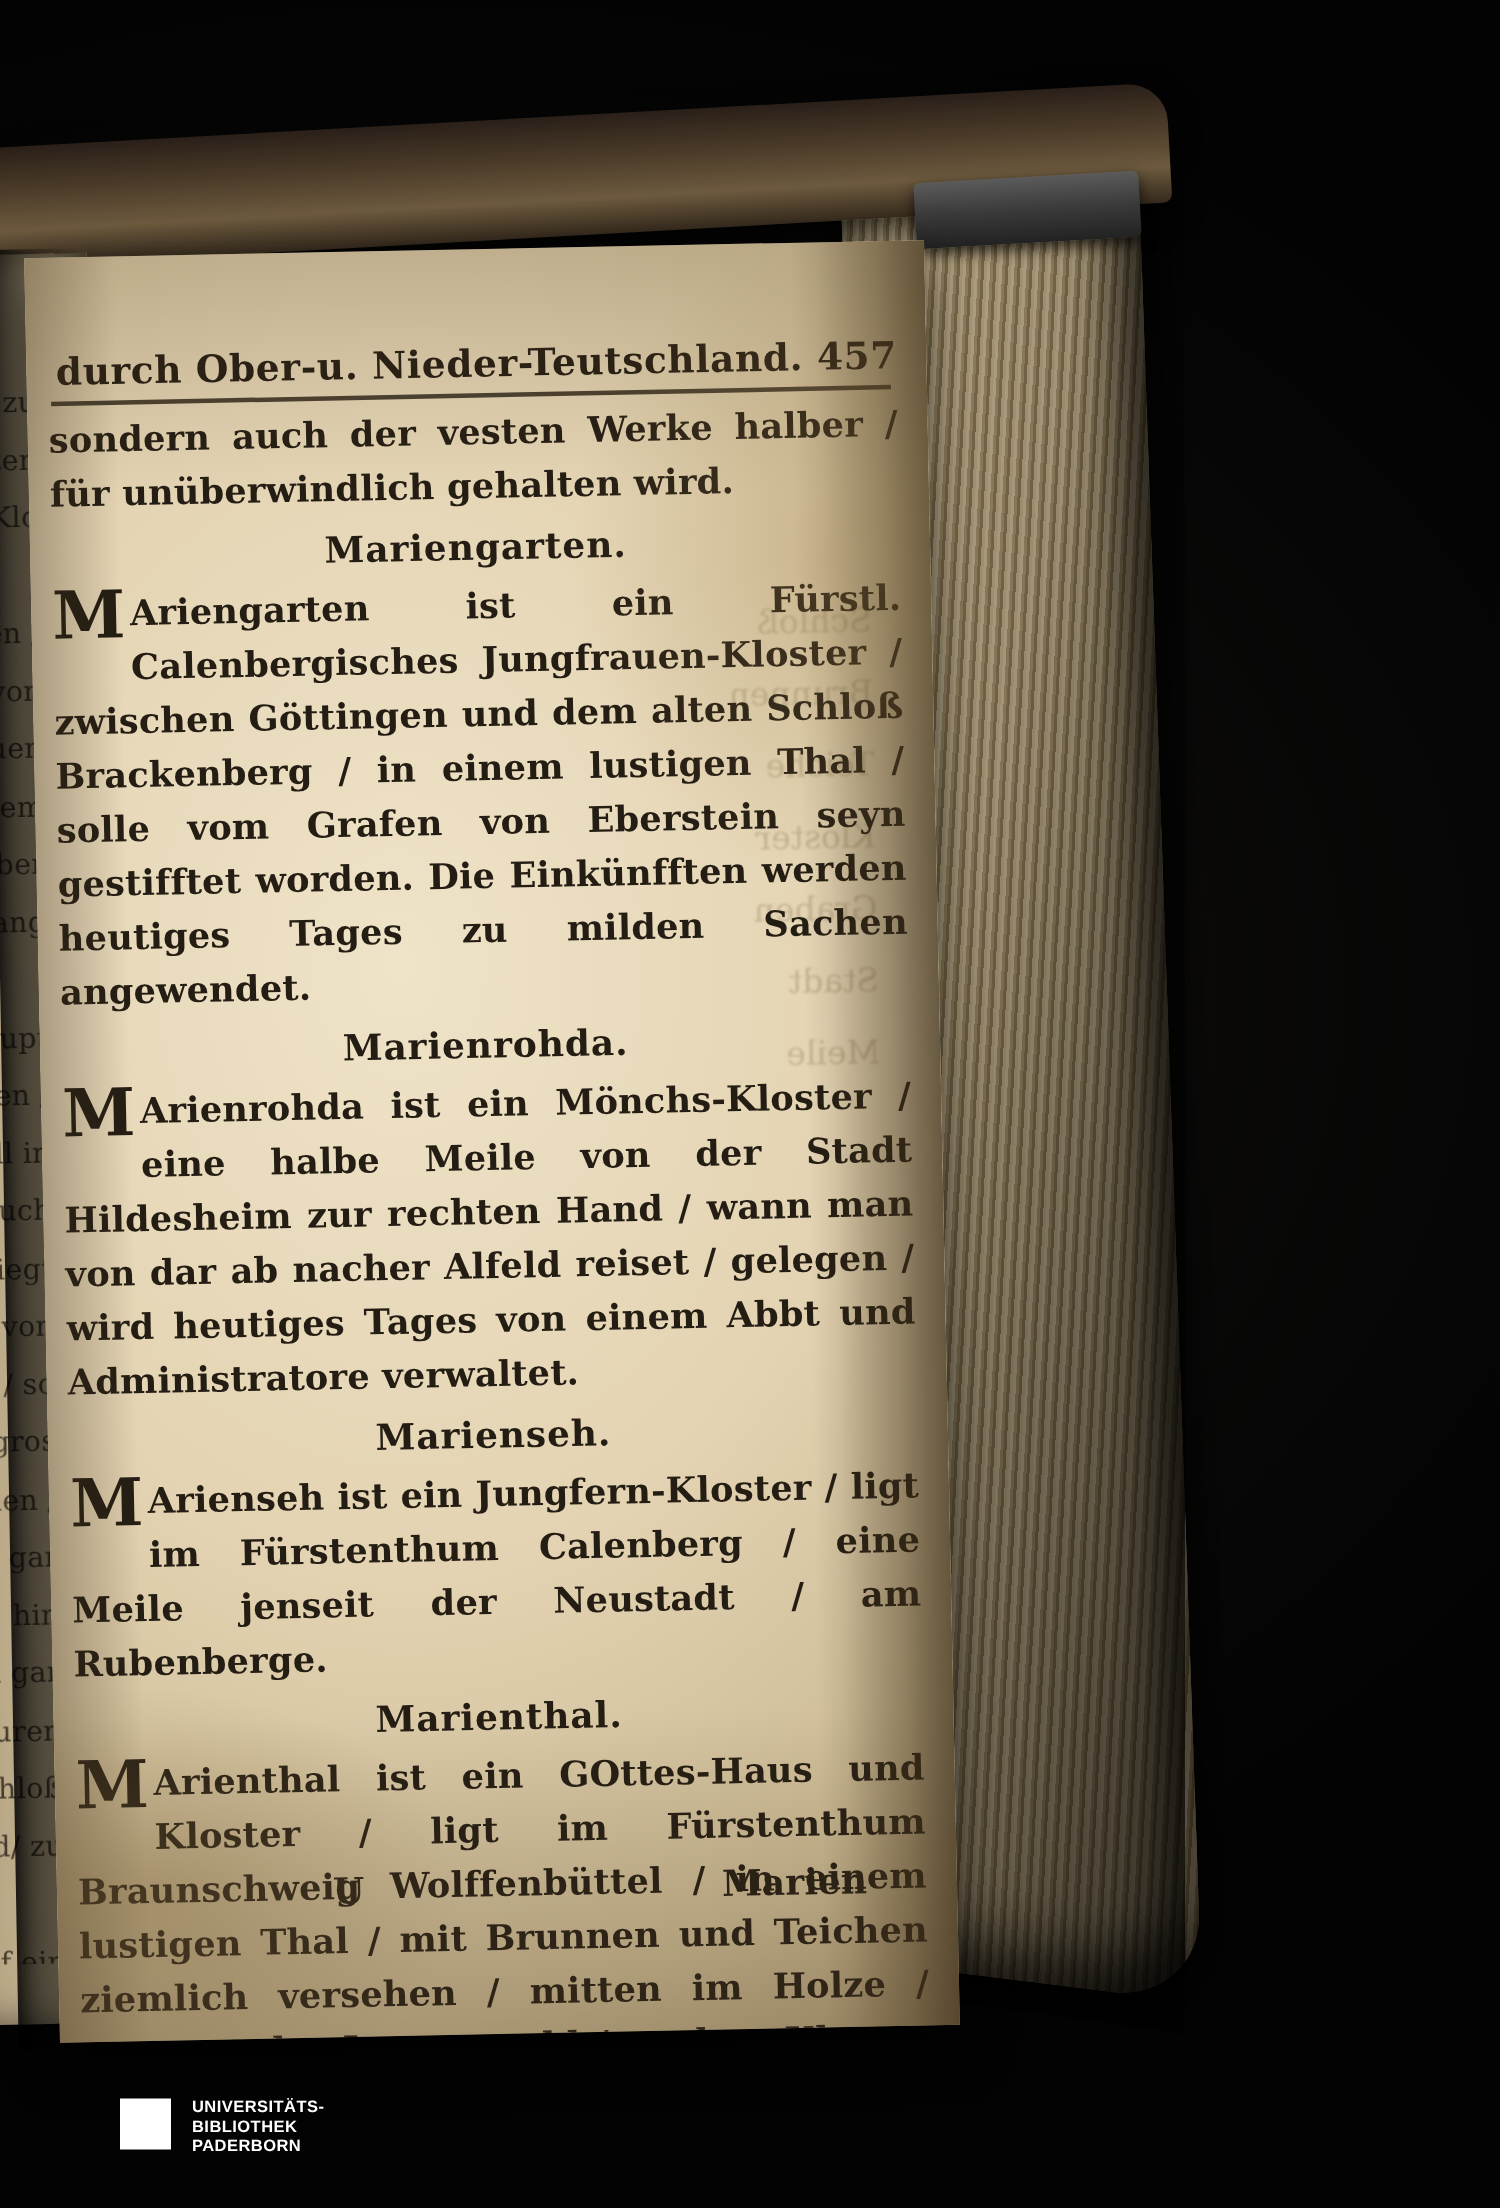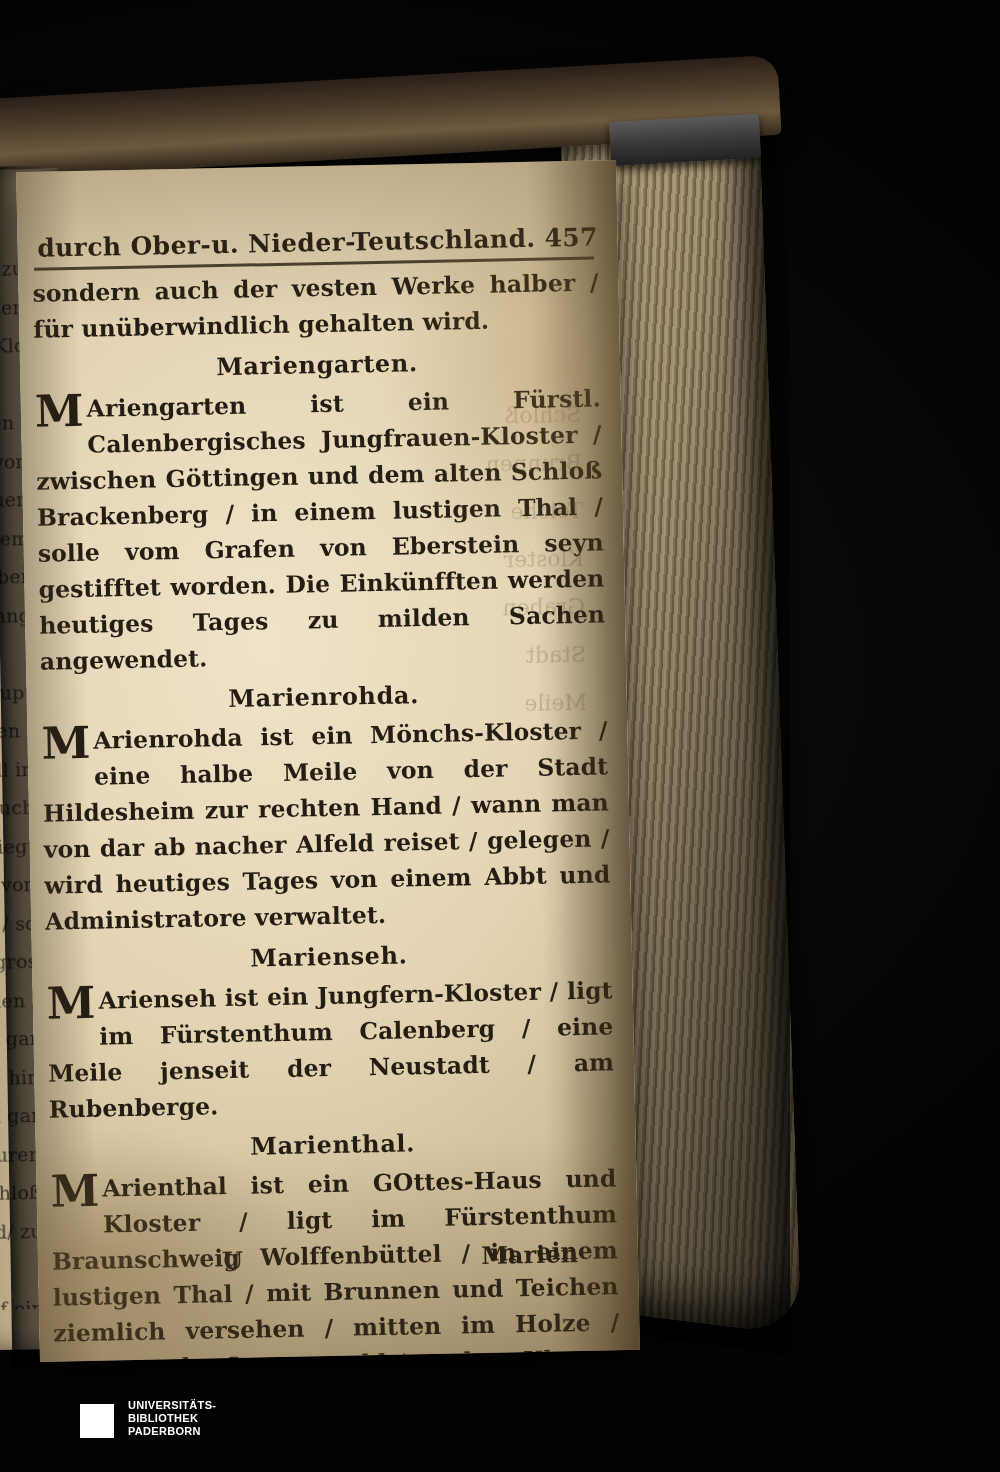"UNIVERSITÄTS-" .watermark { align-items: flex-end -> flex-start }
